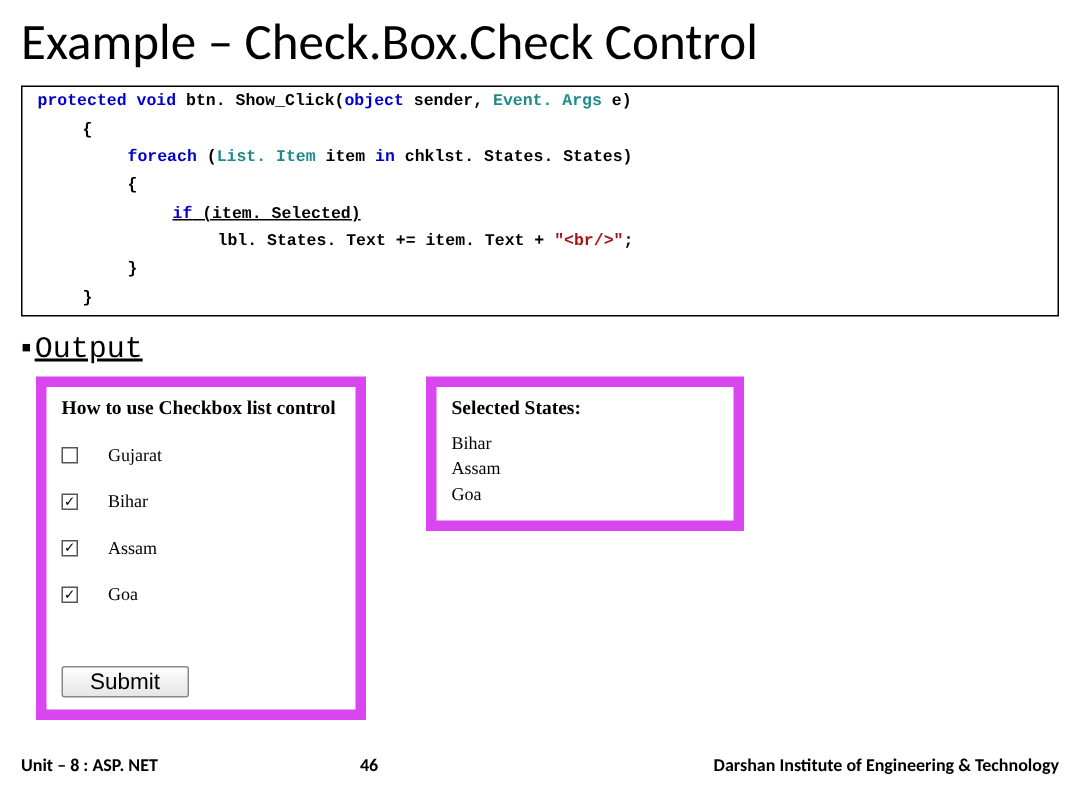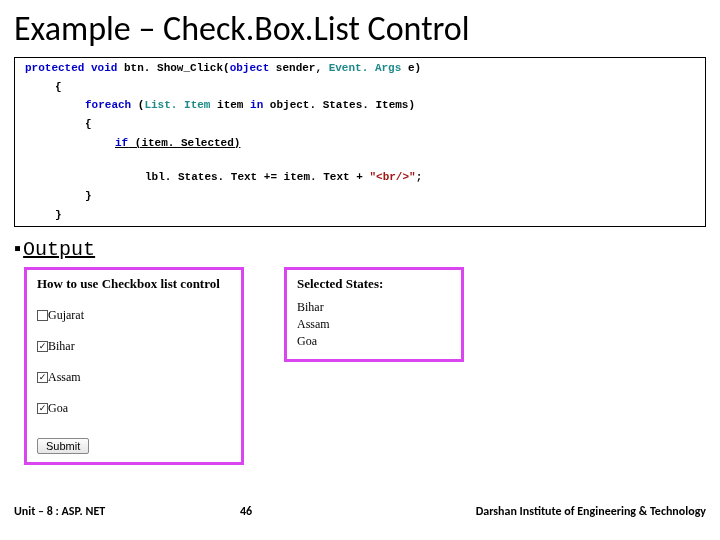"Example – Check.Box.List Control" div.title { text: Check.Box.List -> Check.Box.Check }
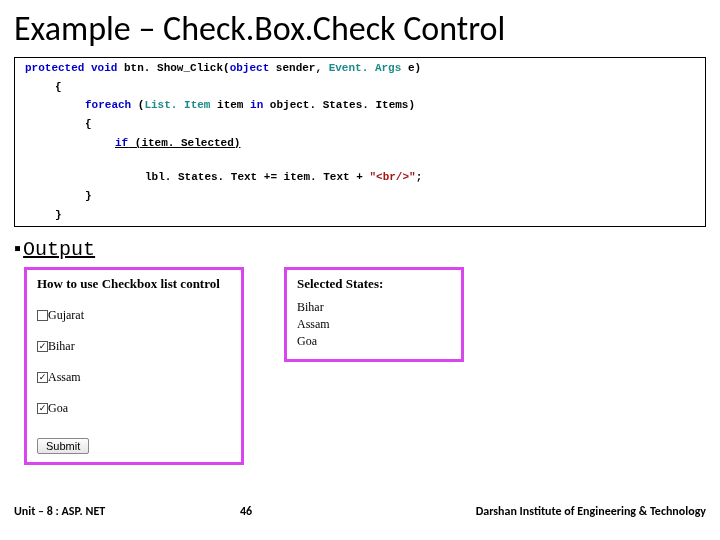"object. States. Items)" span { text: object. States. Items -> chklst. States. States }
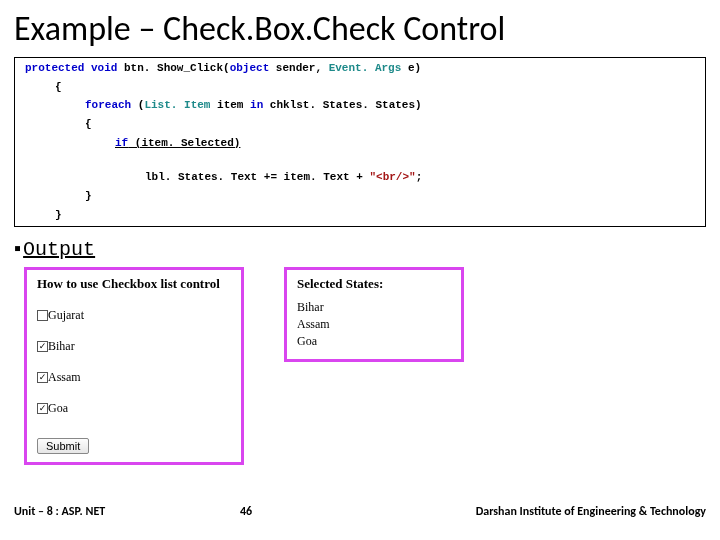"lbl. States. Text += item." div { margin-top: 16px -> none }
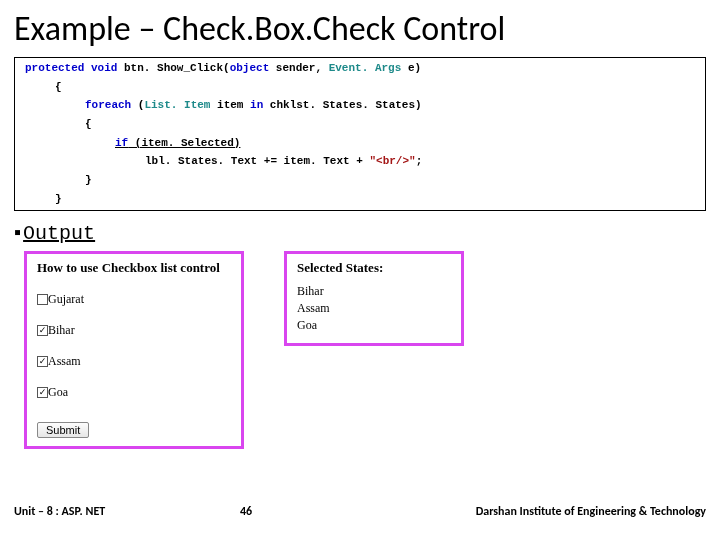"How to use Checkbox list" .panel { border: 3px solid #d946ef -> 7px solid #d946ef }
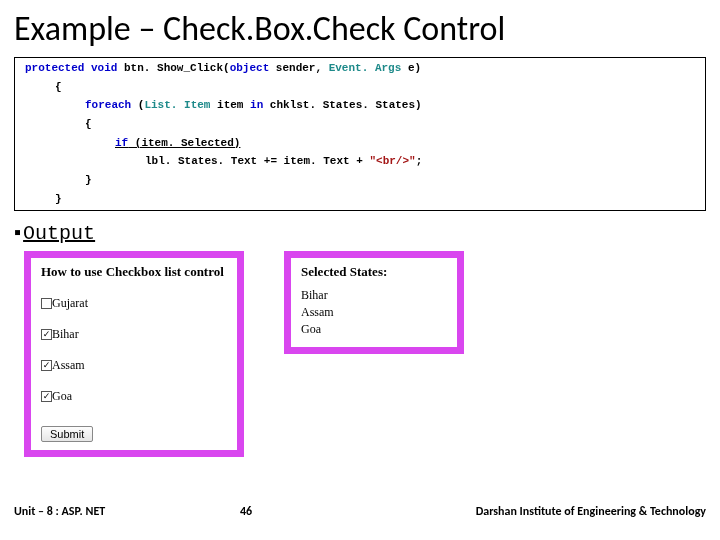"Selected States:" .panel-right { width: 180px -> 212px }
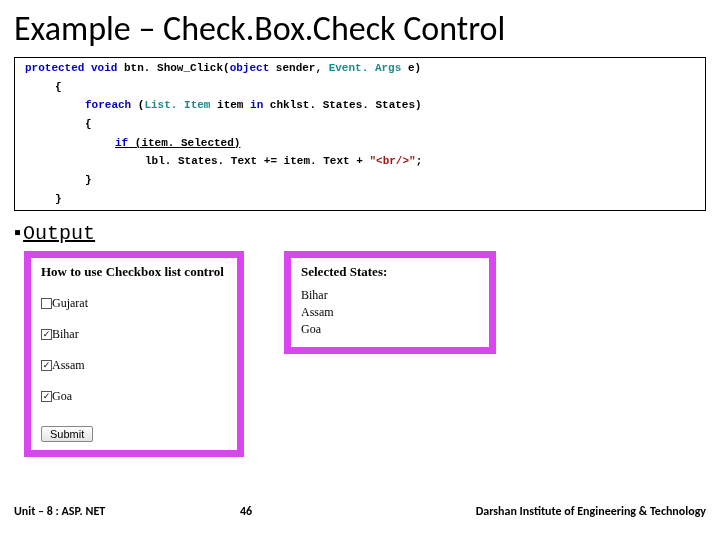"Gujarat" .cb-row { gap: 0 -> 20px }
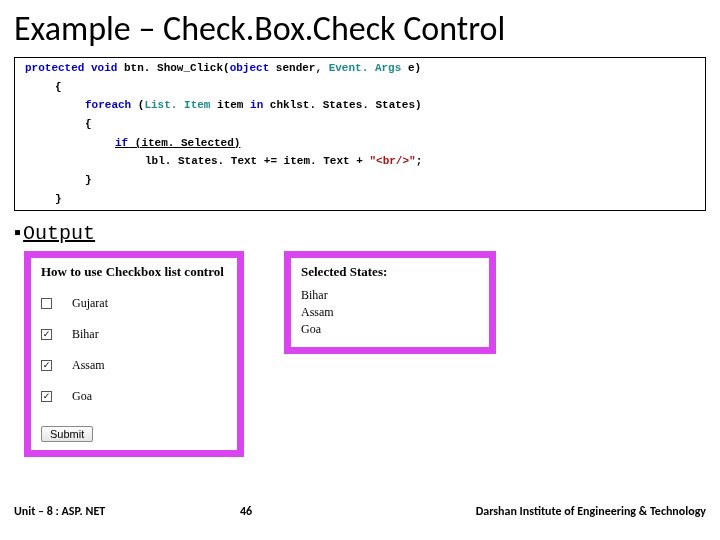"Submit" .btn-submit { font-size: 11px -> 15px; margin-top: 6px -> 24px; padding: 1px 8px -> 1px 18px }
